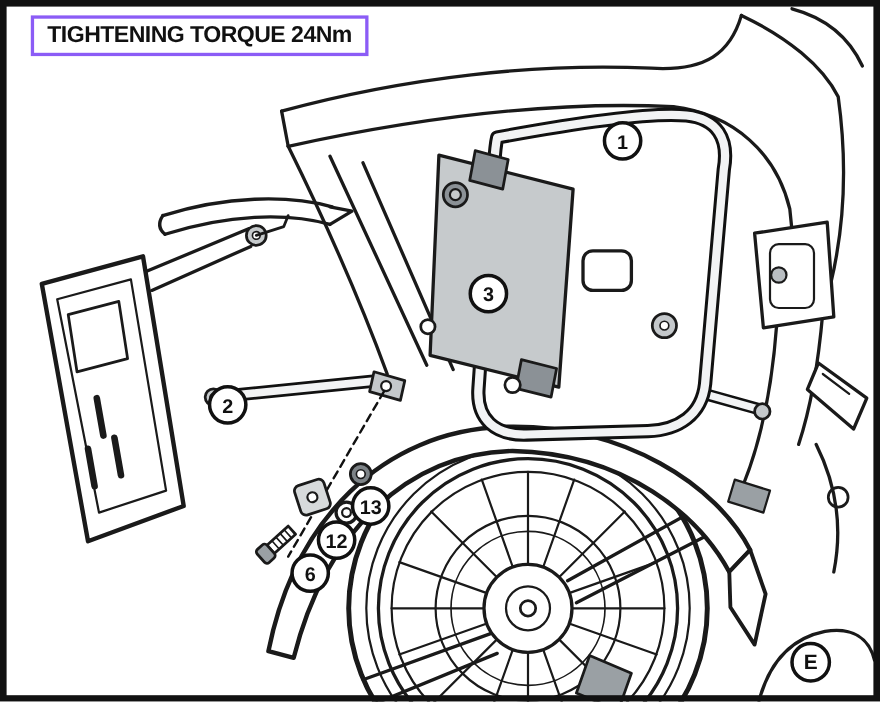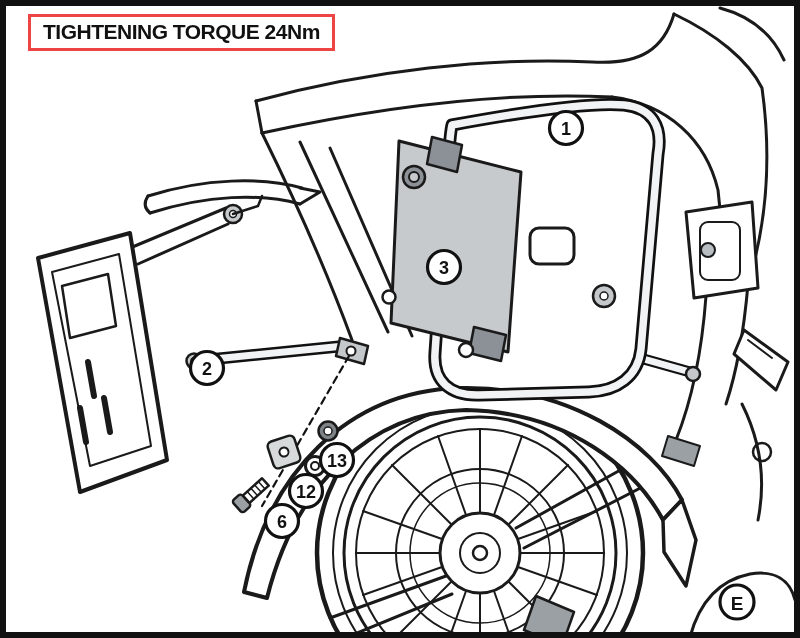"TIGHTENING TORQUE 24Nm" .title-box { border: 3px solid #ef4444 -> 3px solid #8b5cf6 }
